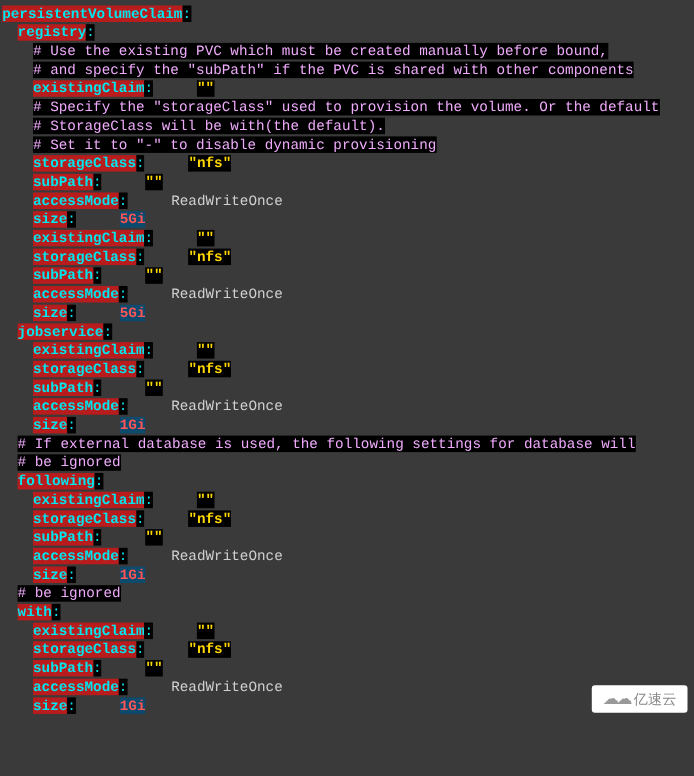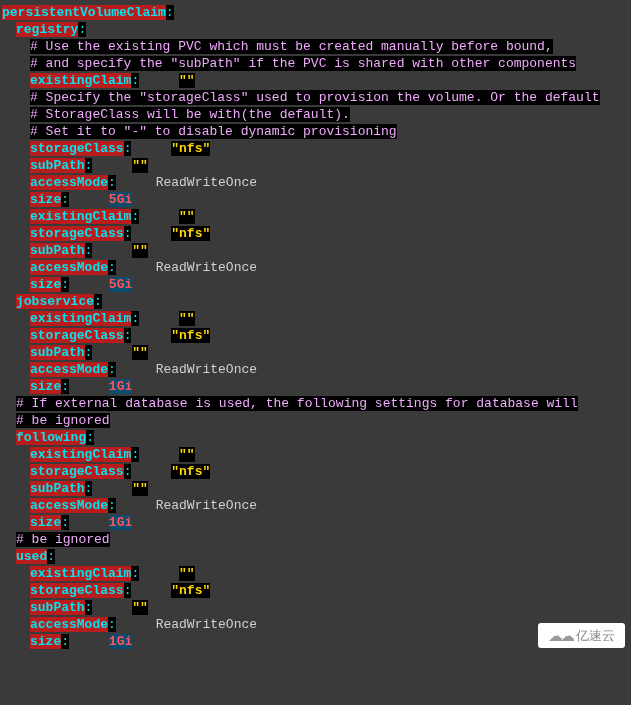"used" span.key { text: used -> with }
